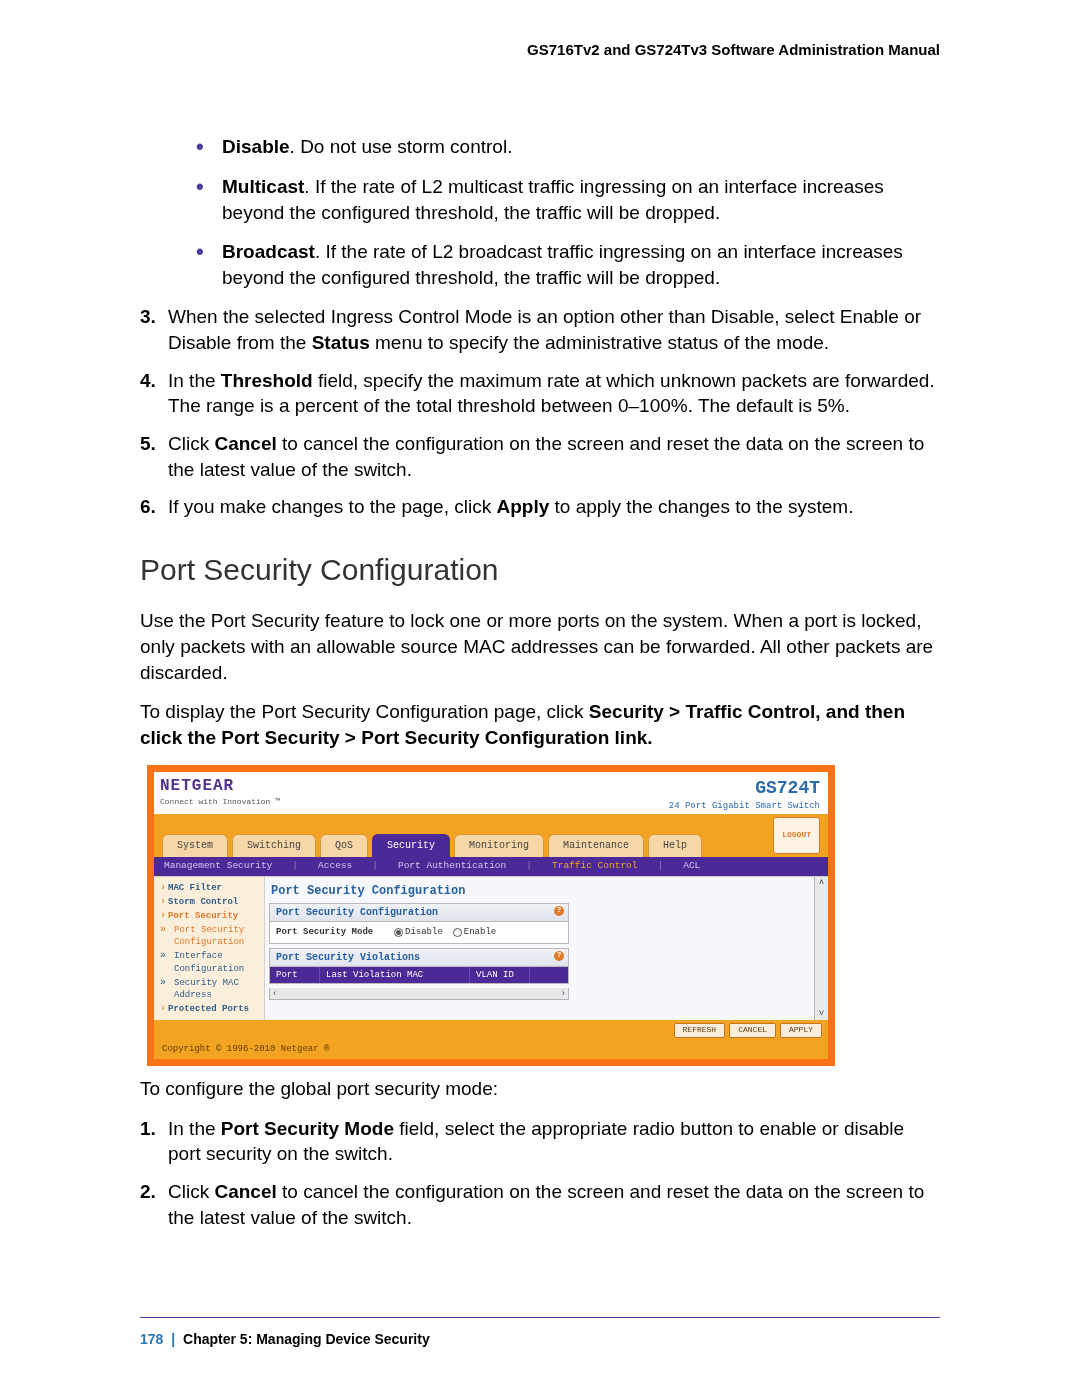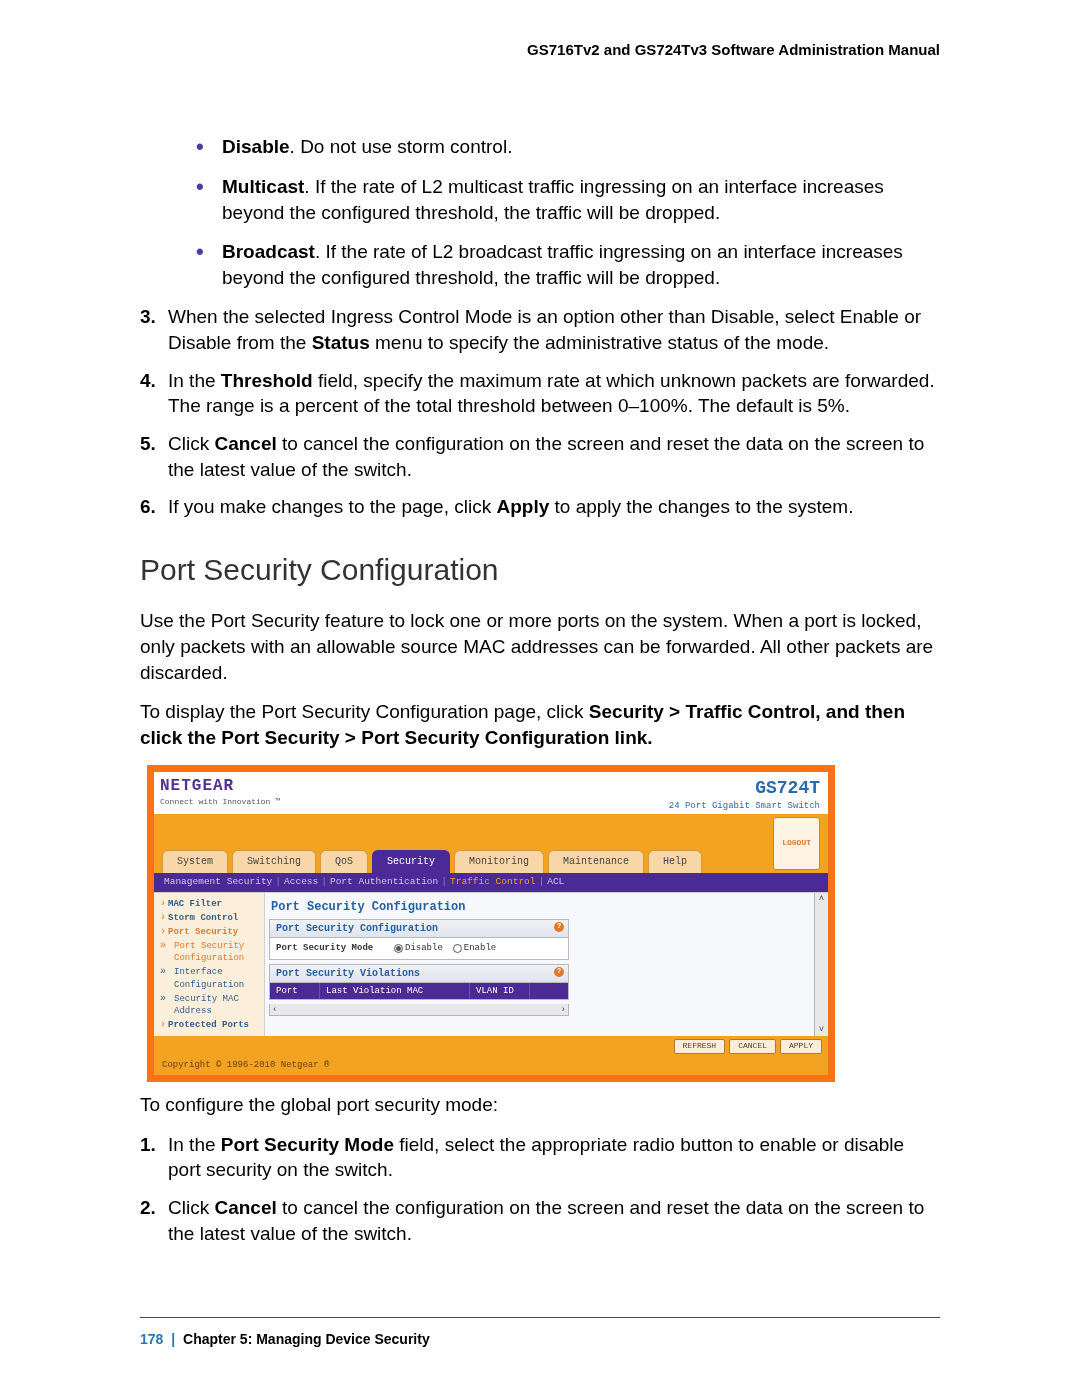"LOGOUT" .logout { padding: 20px 8px -> 12px 8px }
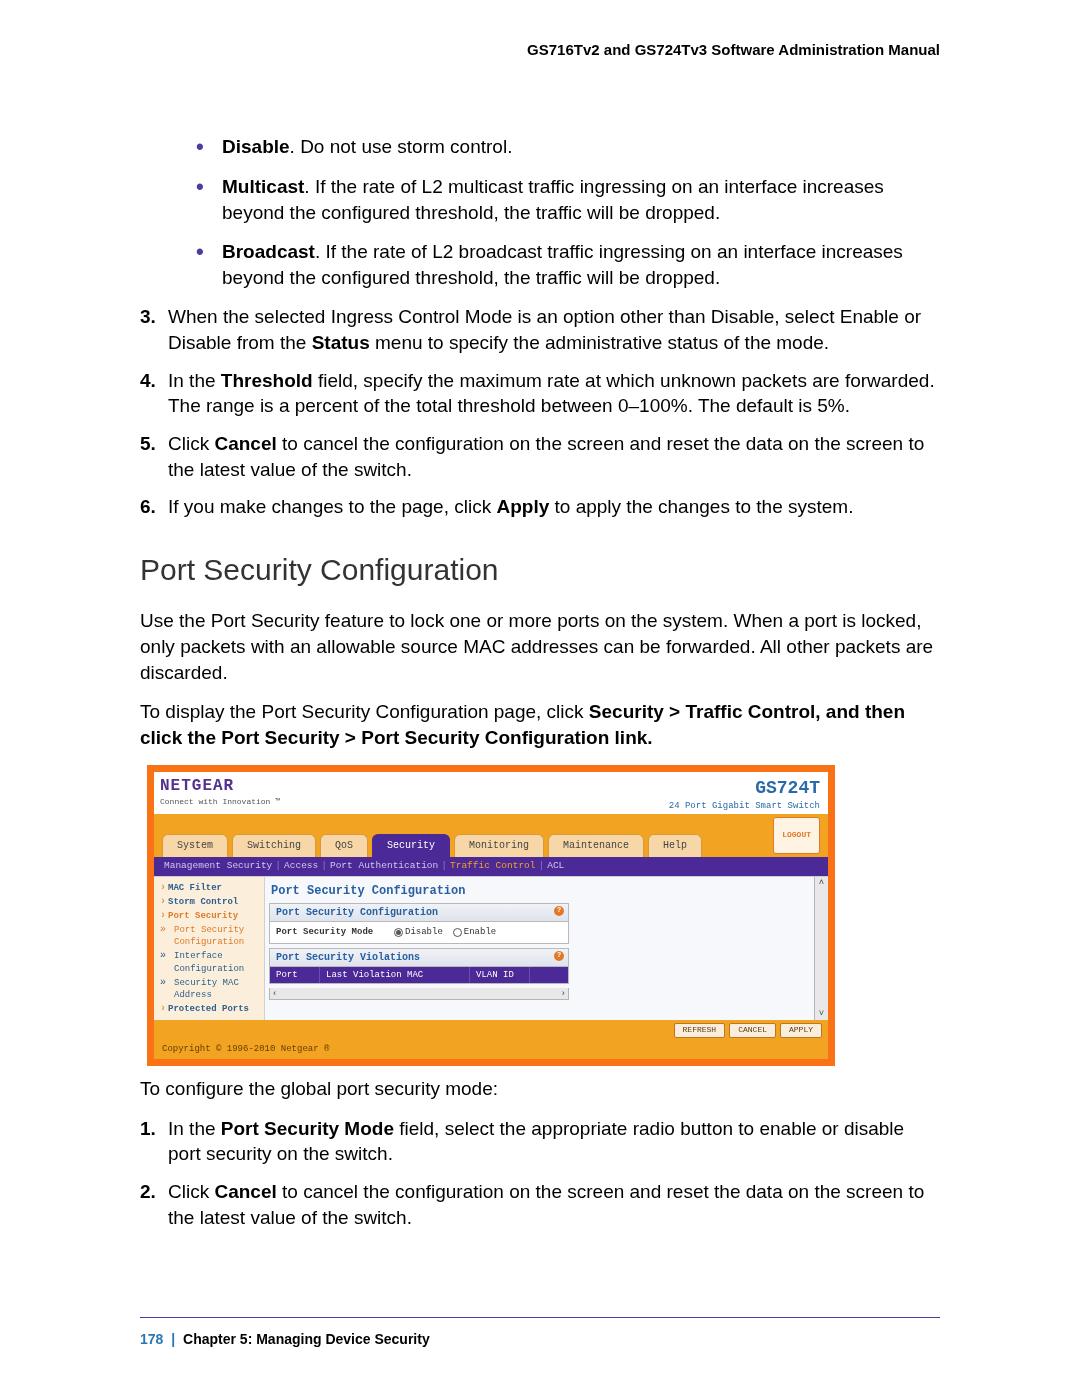"Management Security" .subnav { gap: 3px -> 20px }
